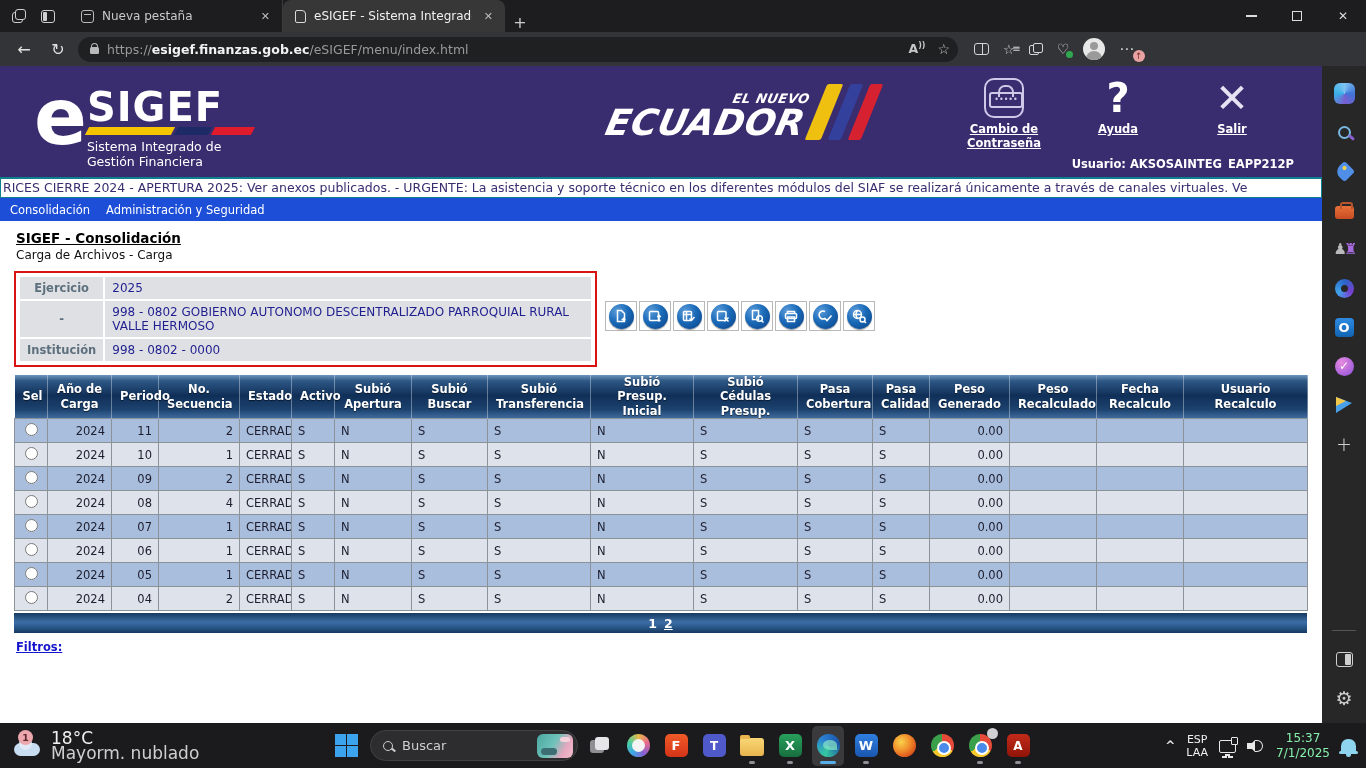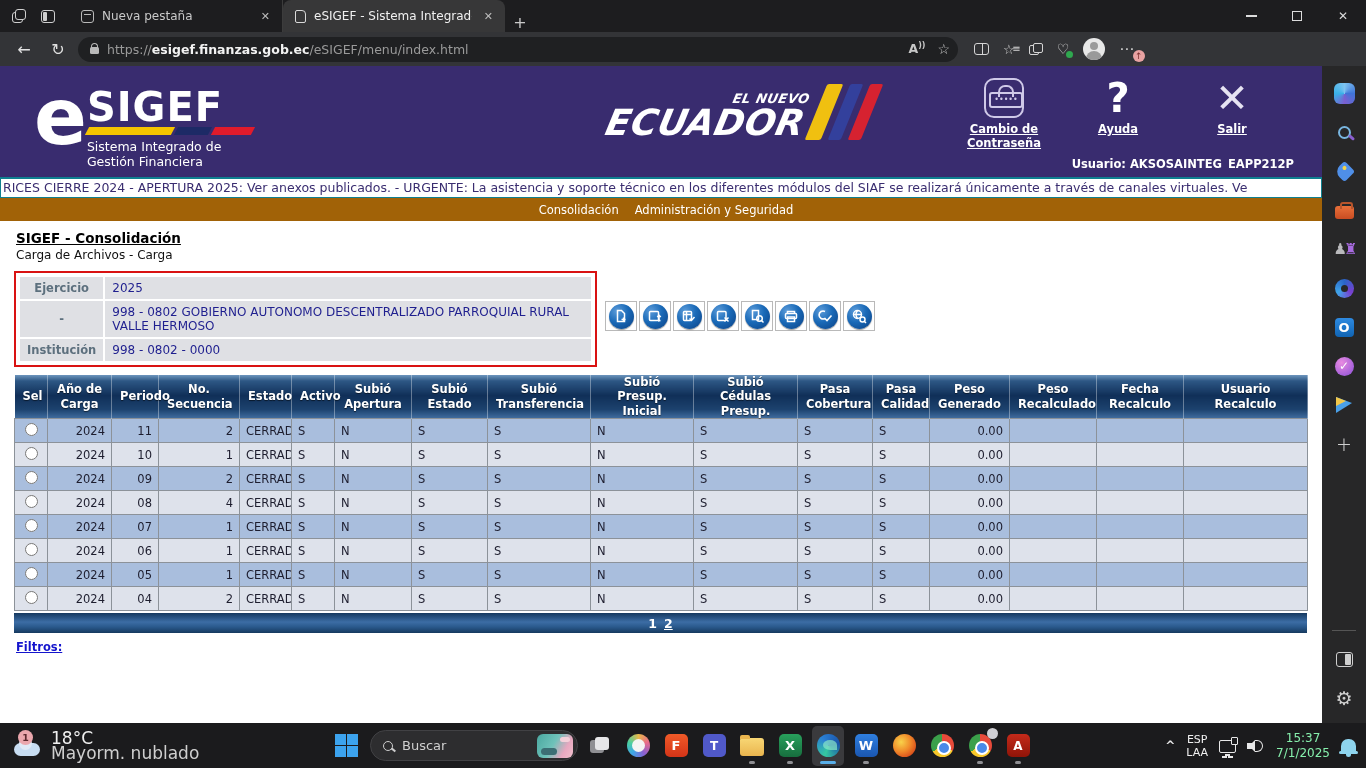"Consolidación" .menubar { background: #a16207 -> #1d4ed8; justify-content: center -> none }
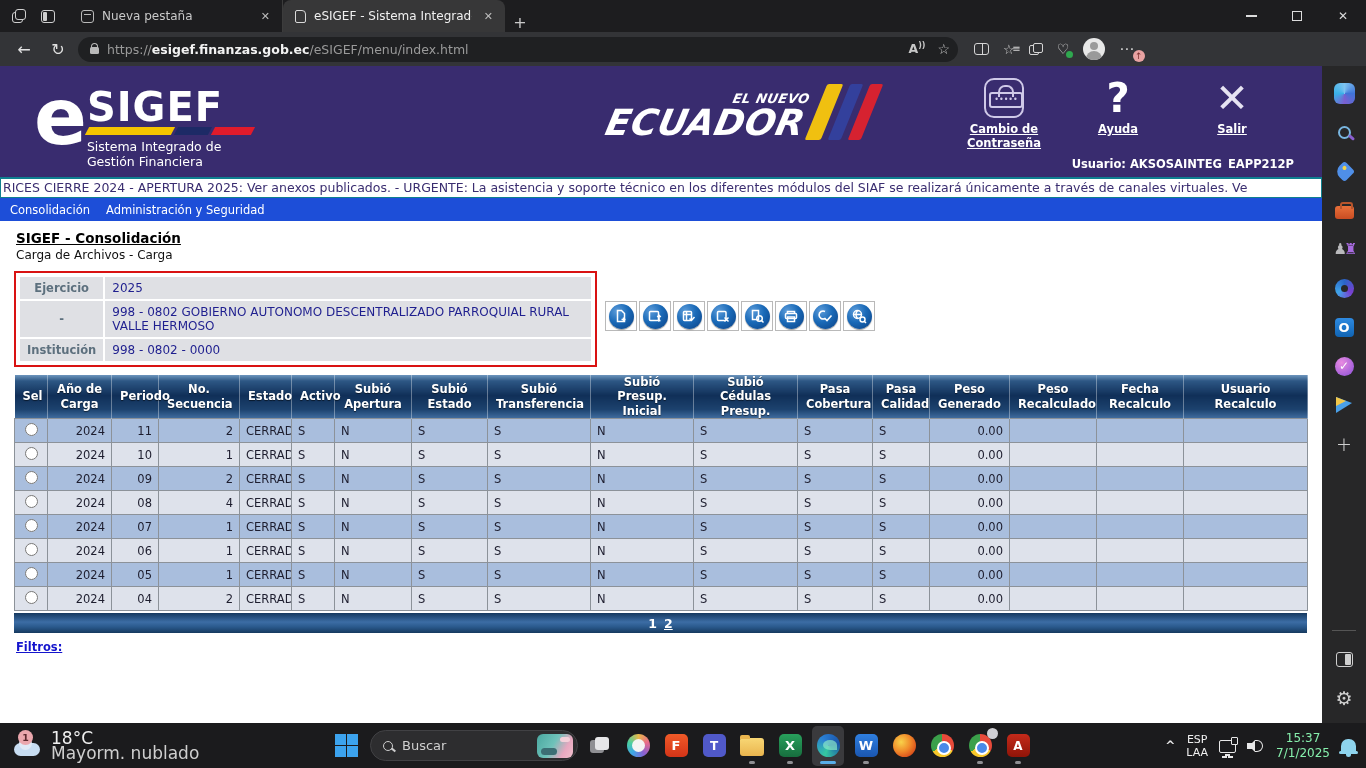"Subió Estado" th { text: Estado -> Buscar }
